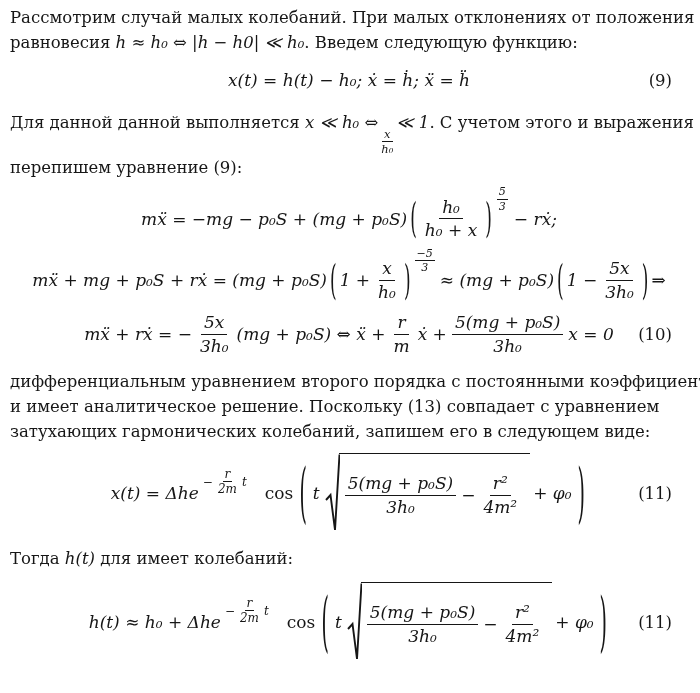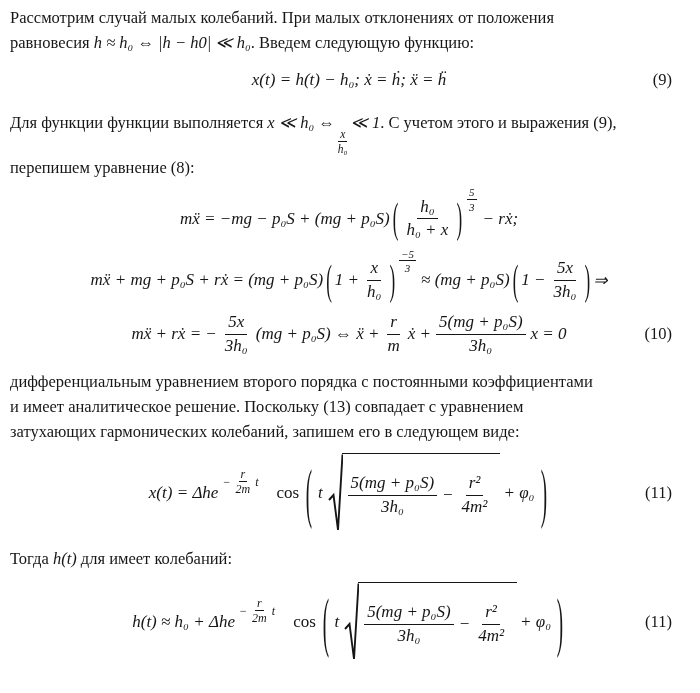"Рассмотрим случай малых колебаний. При" .page { font-family: Liberation Serif, serif -> none }
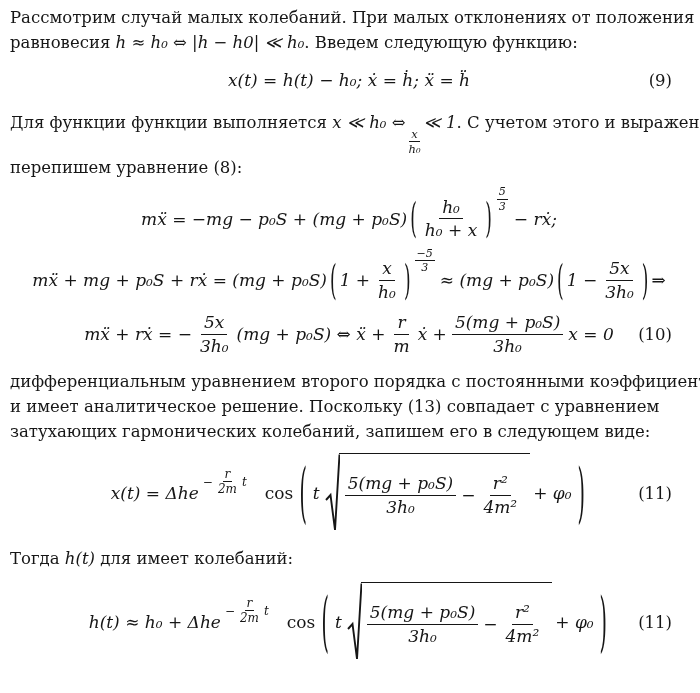"Для функции функции выполняется" span { text: функции функции -> данной данной }
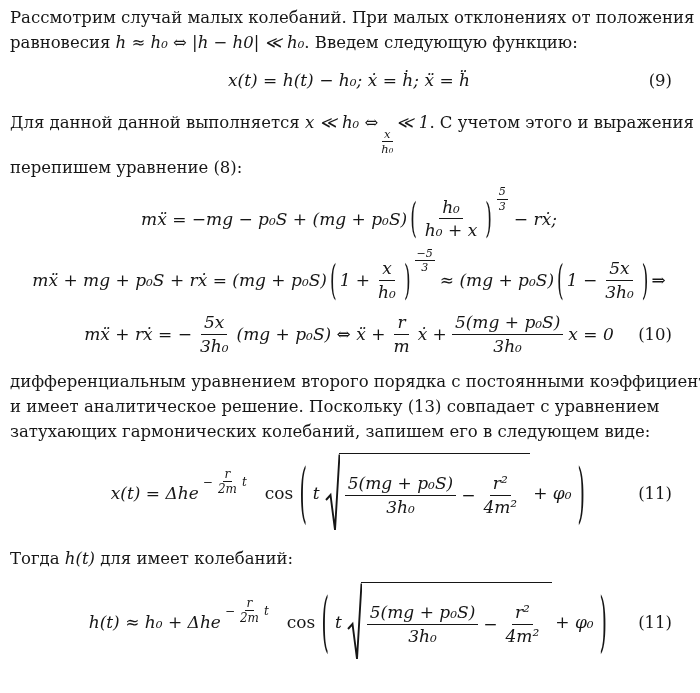"перепишем уравнение (8):" span.line { text: 8 -> 9 }
